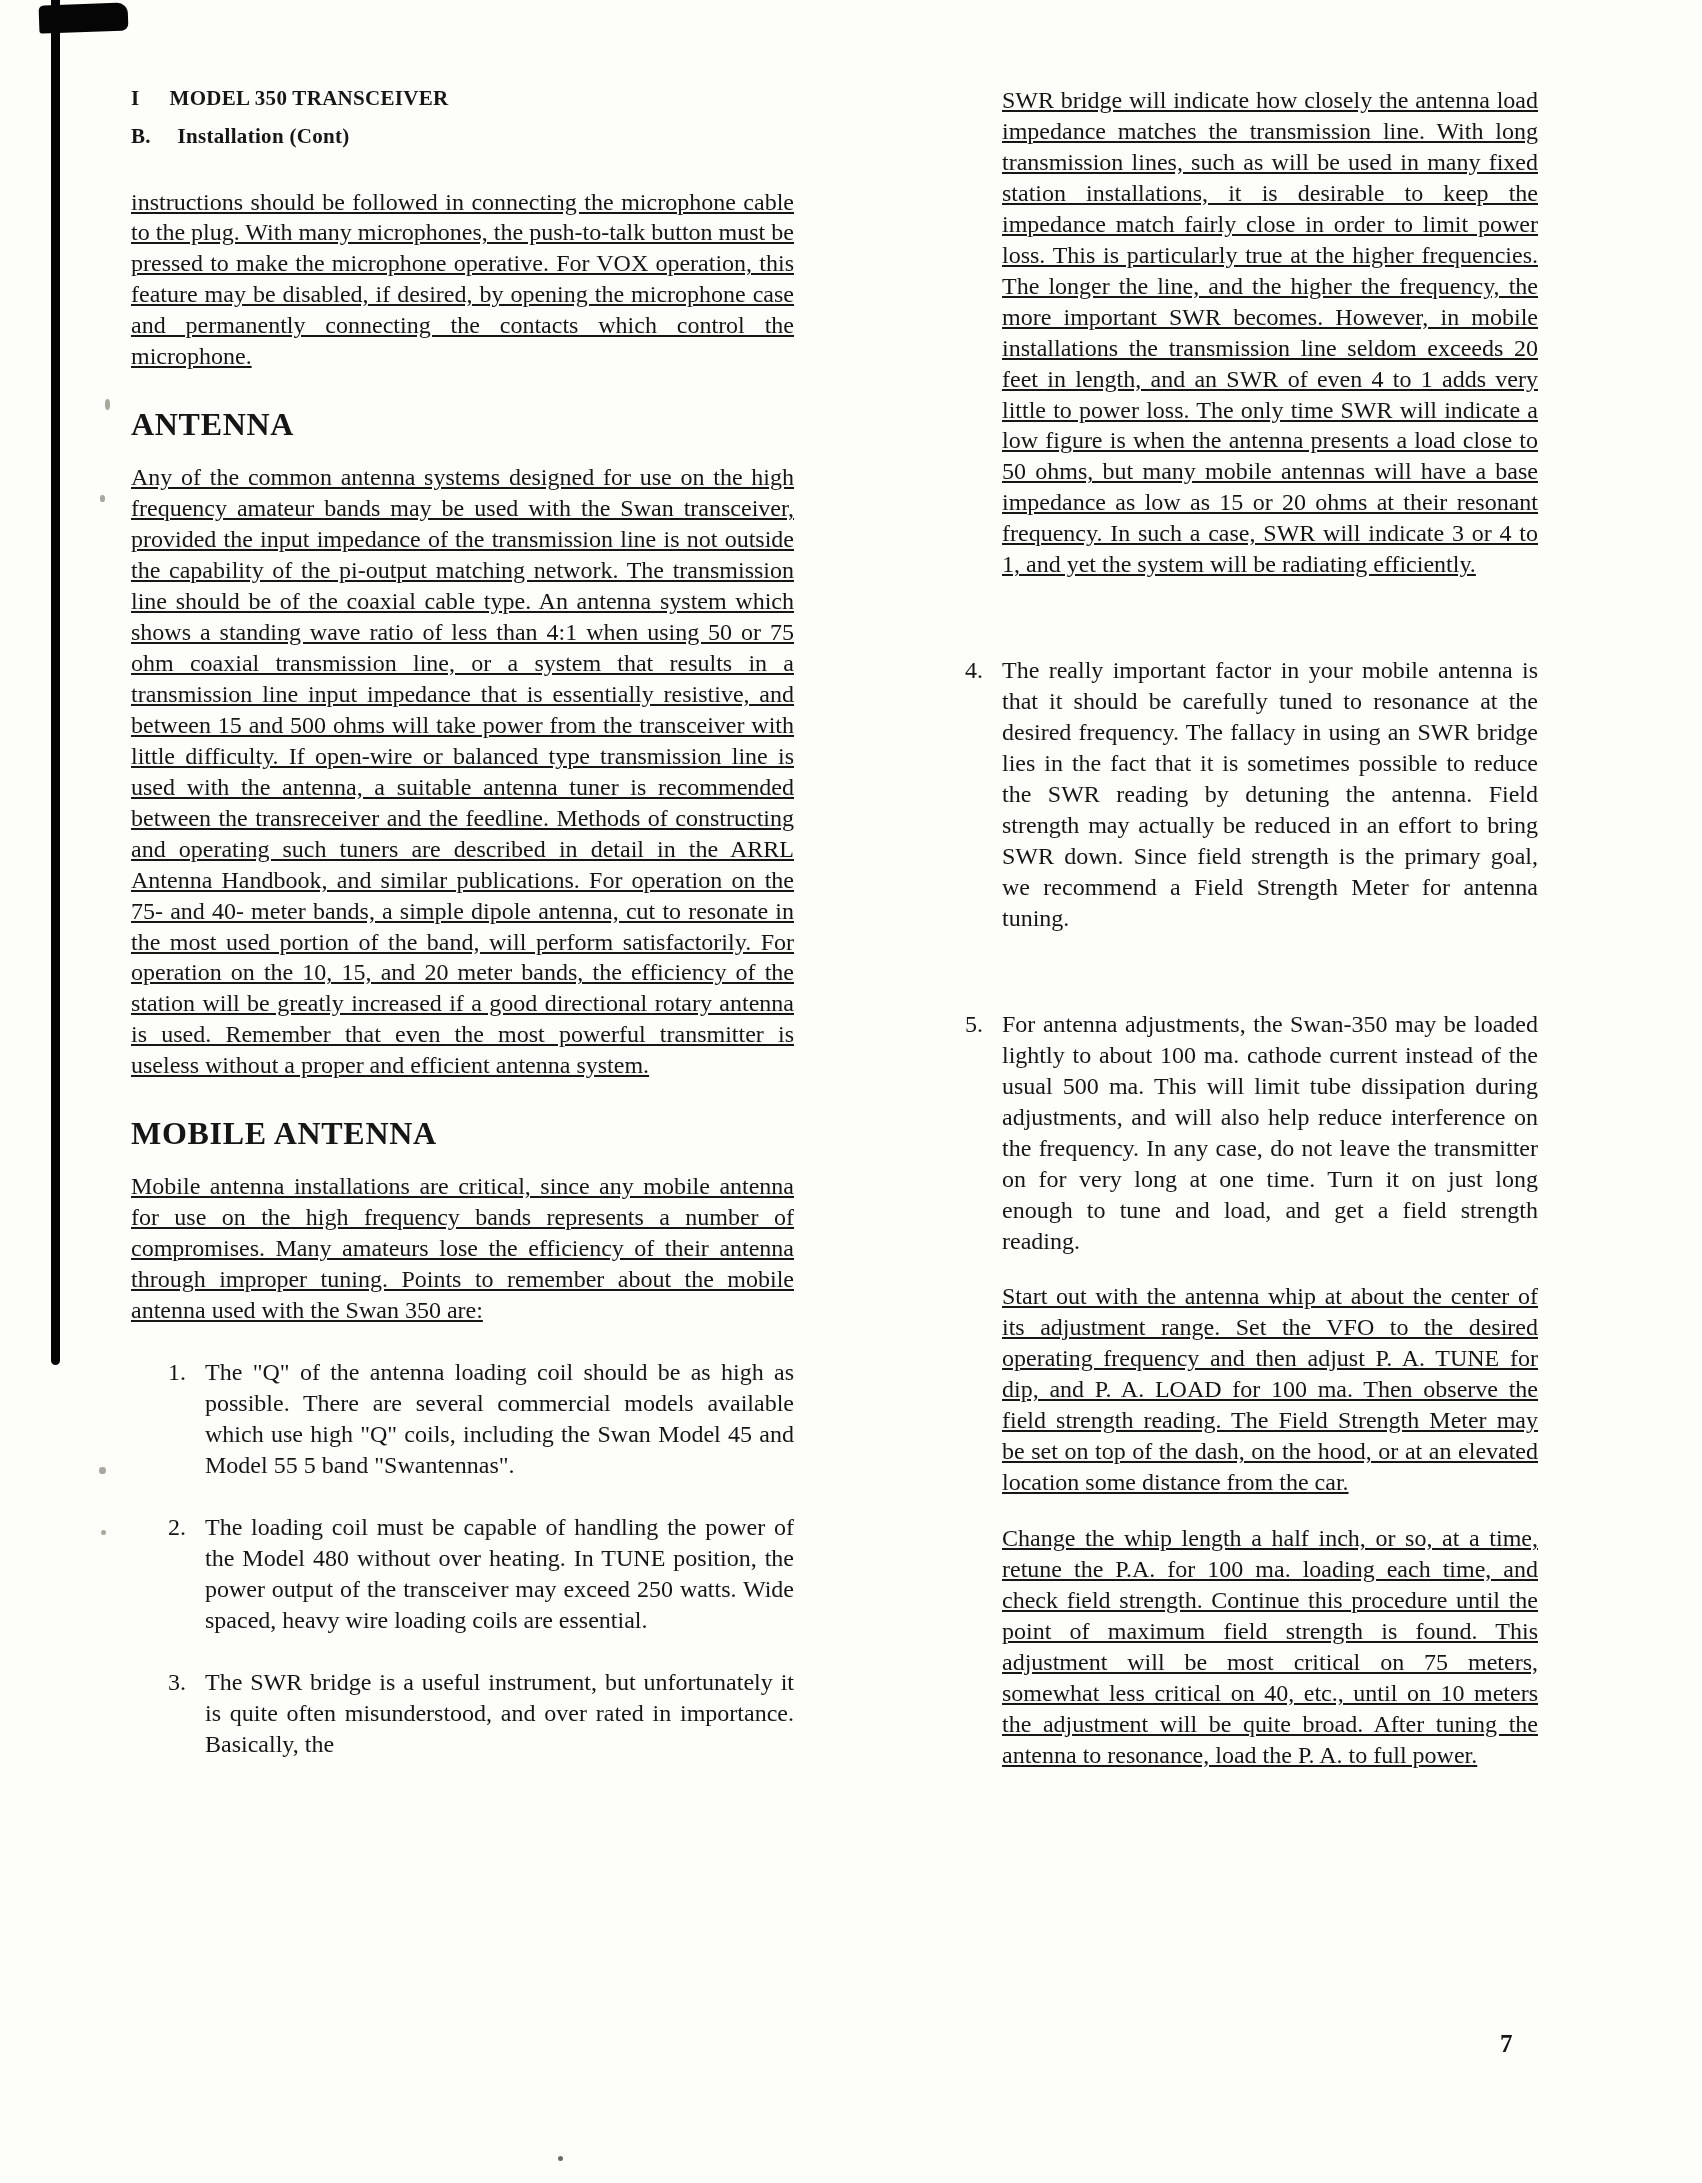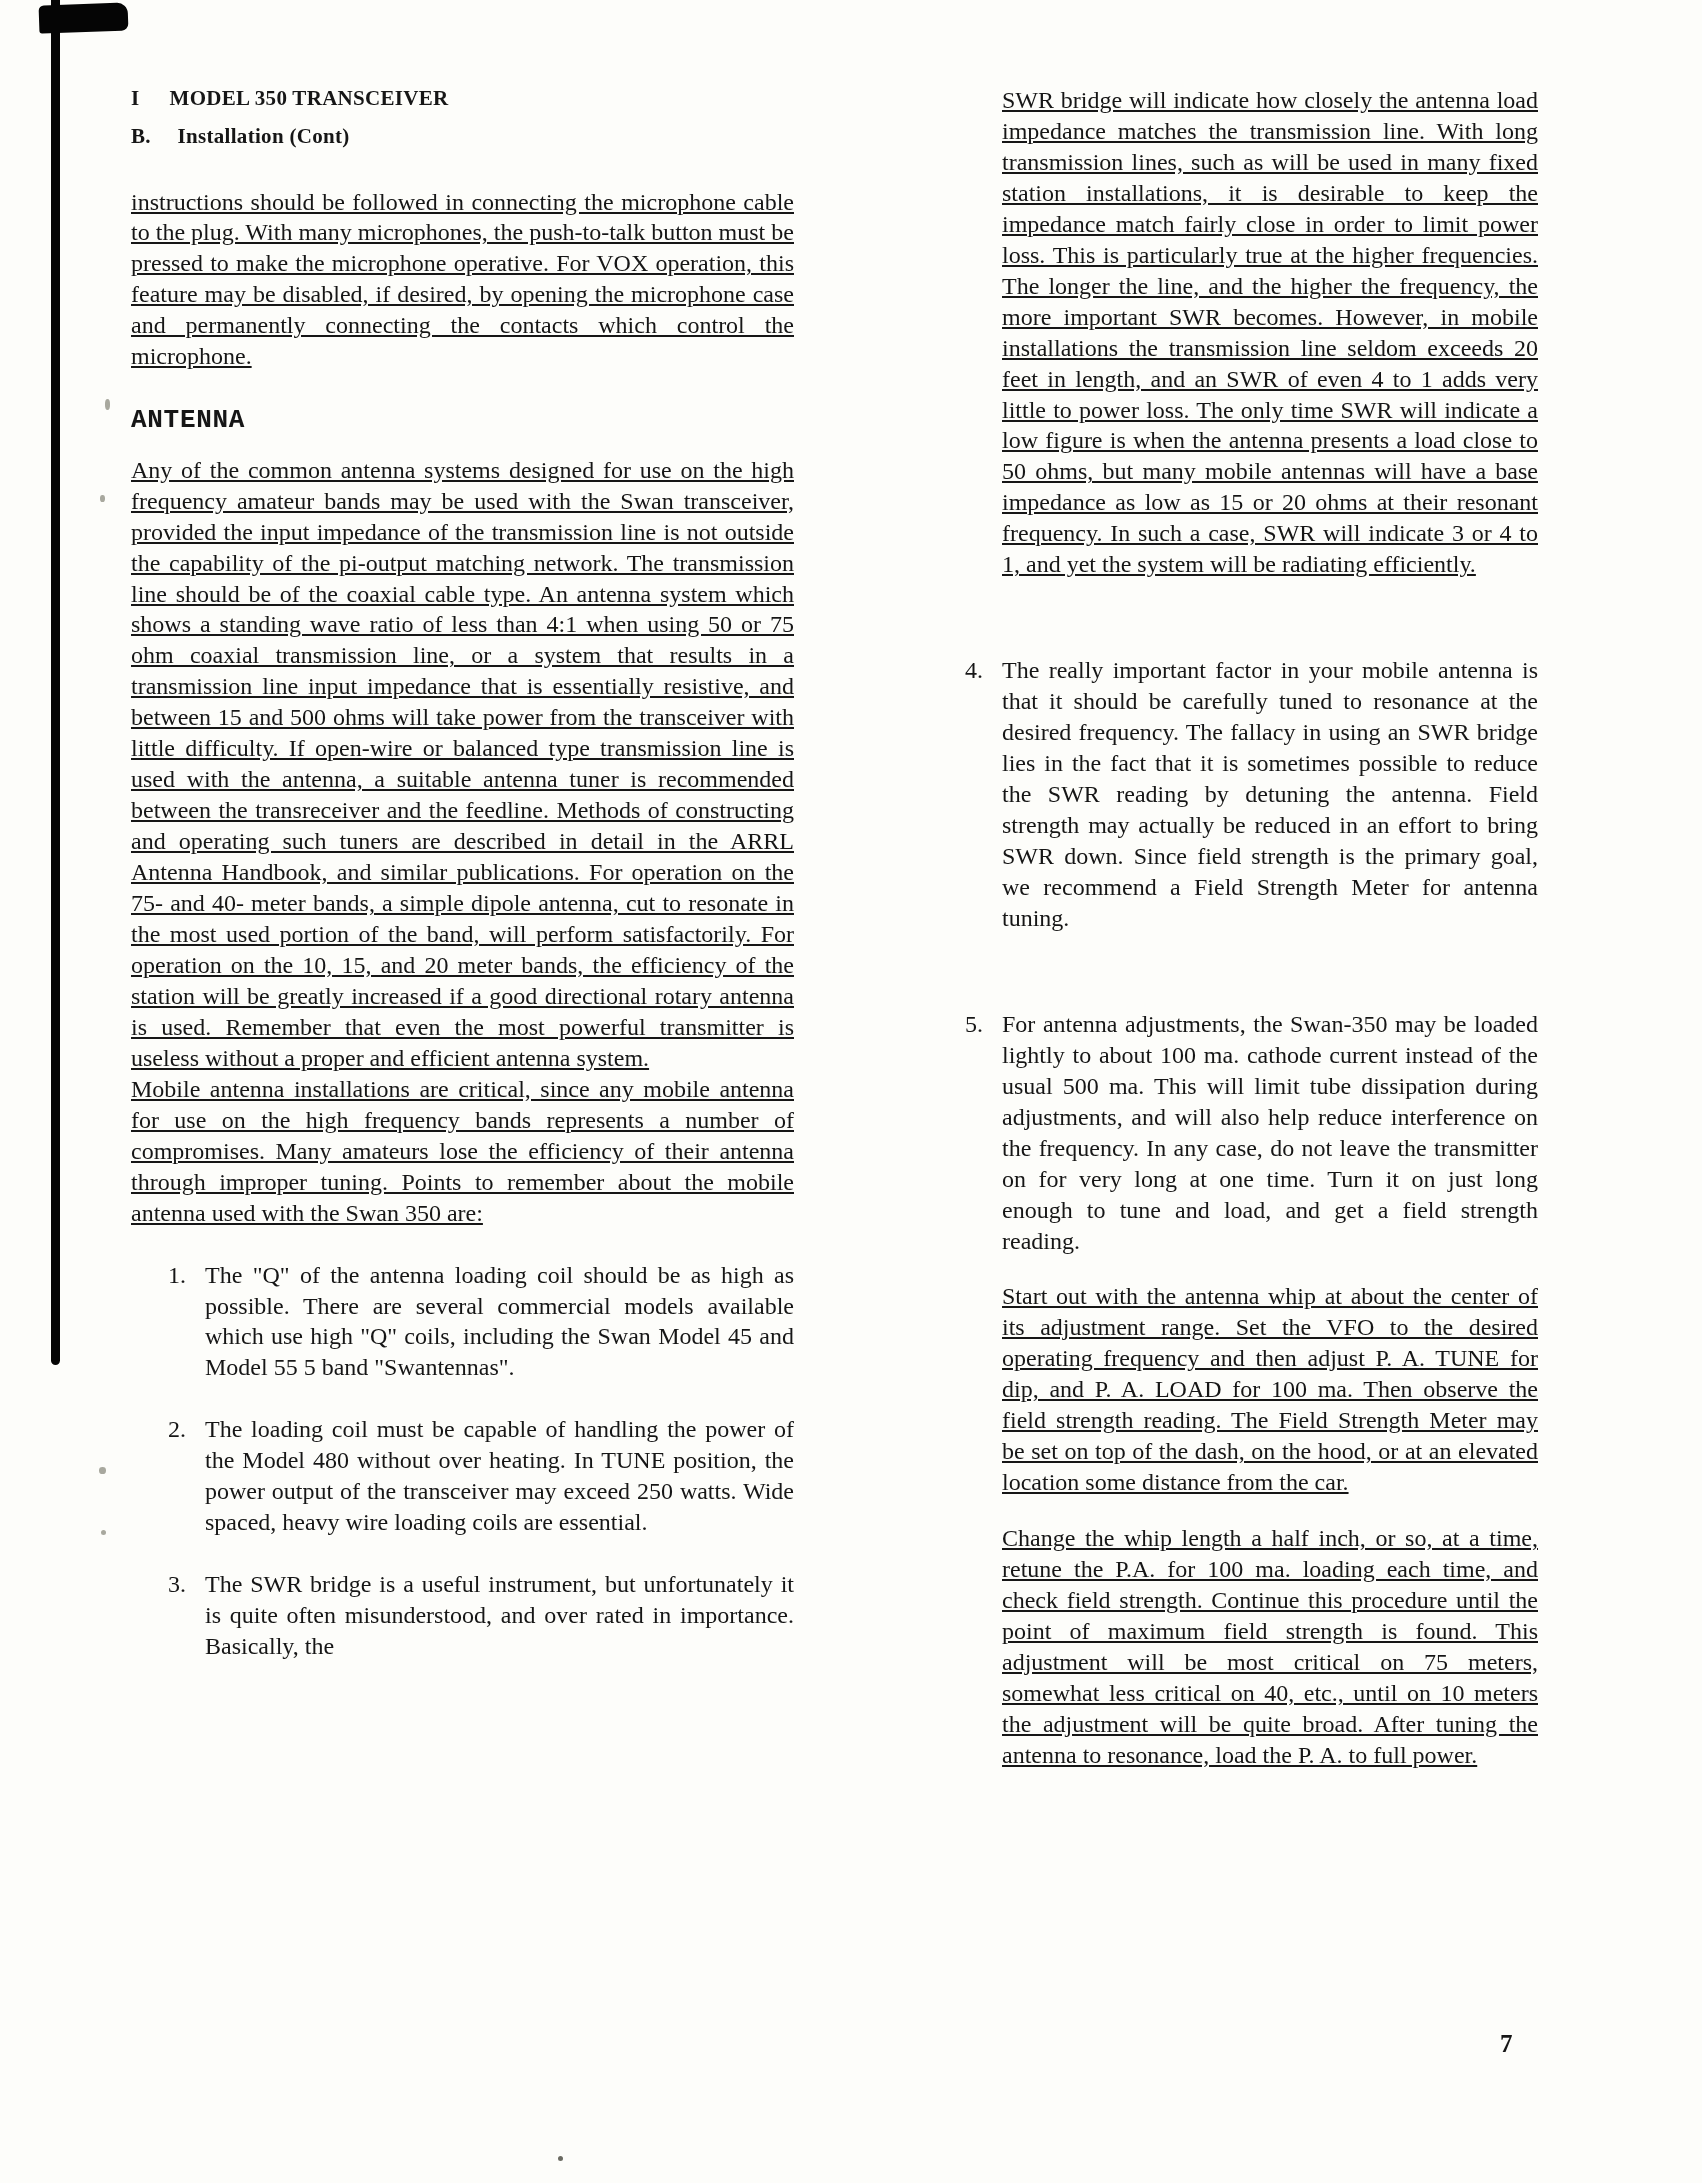"ANTENNA" .h-minor { font-family: Liberation Mono, monospace -> none; font-size: 26px -> 32px }
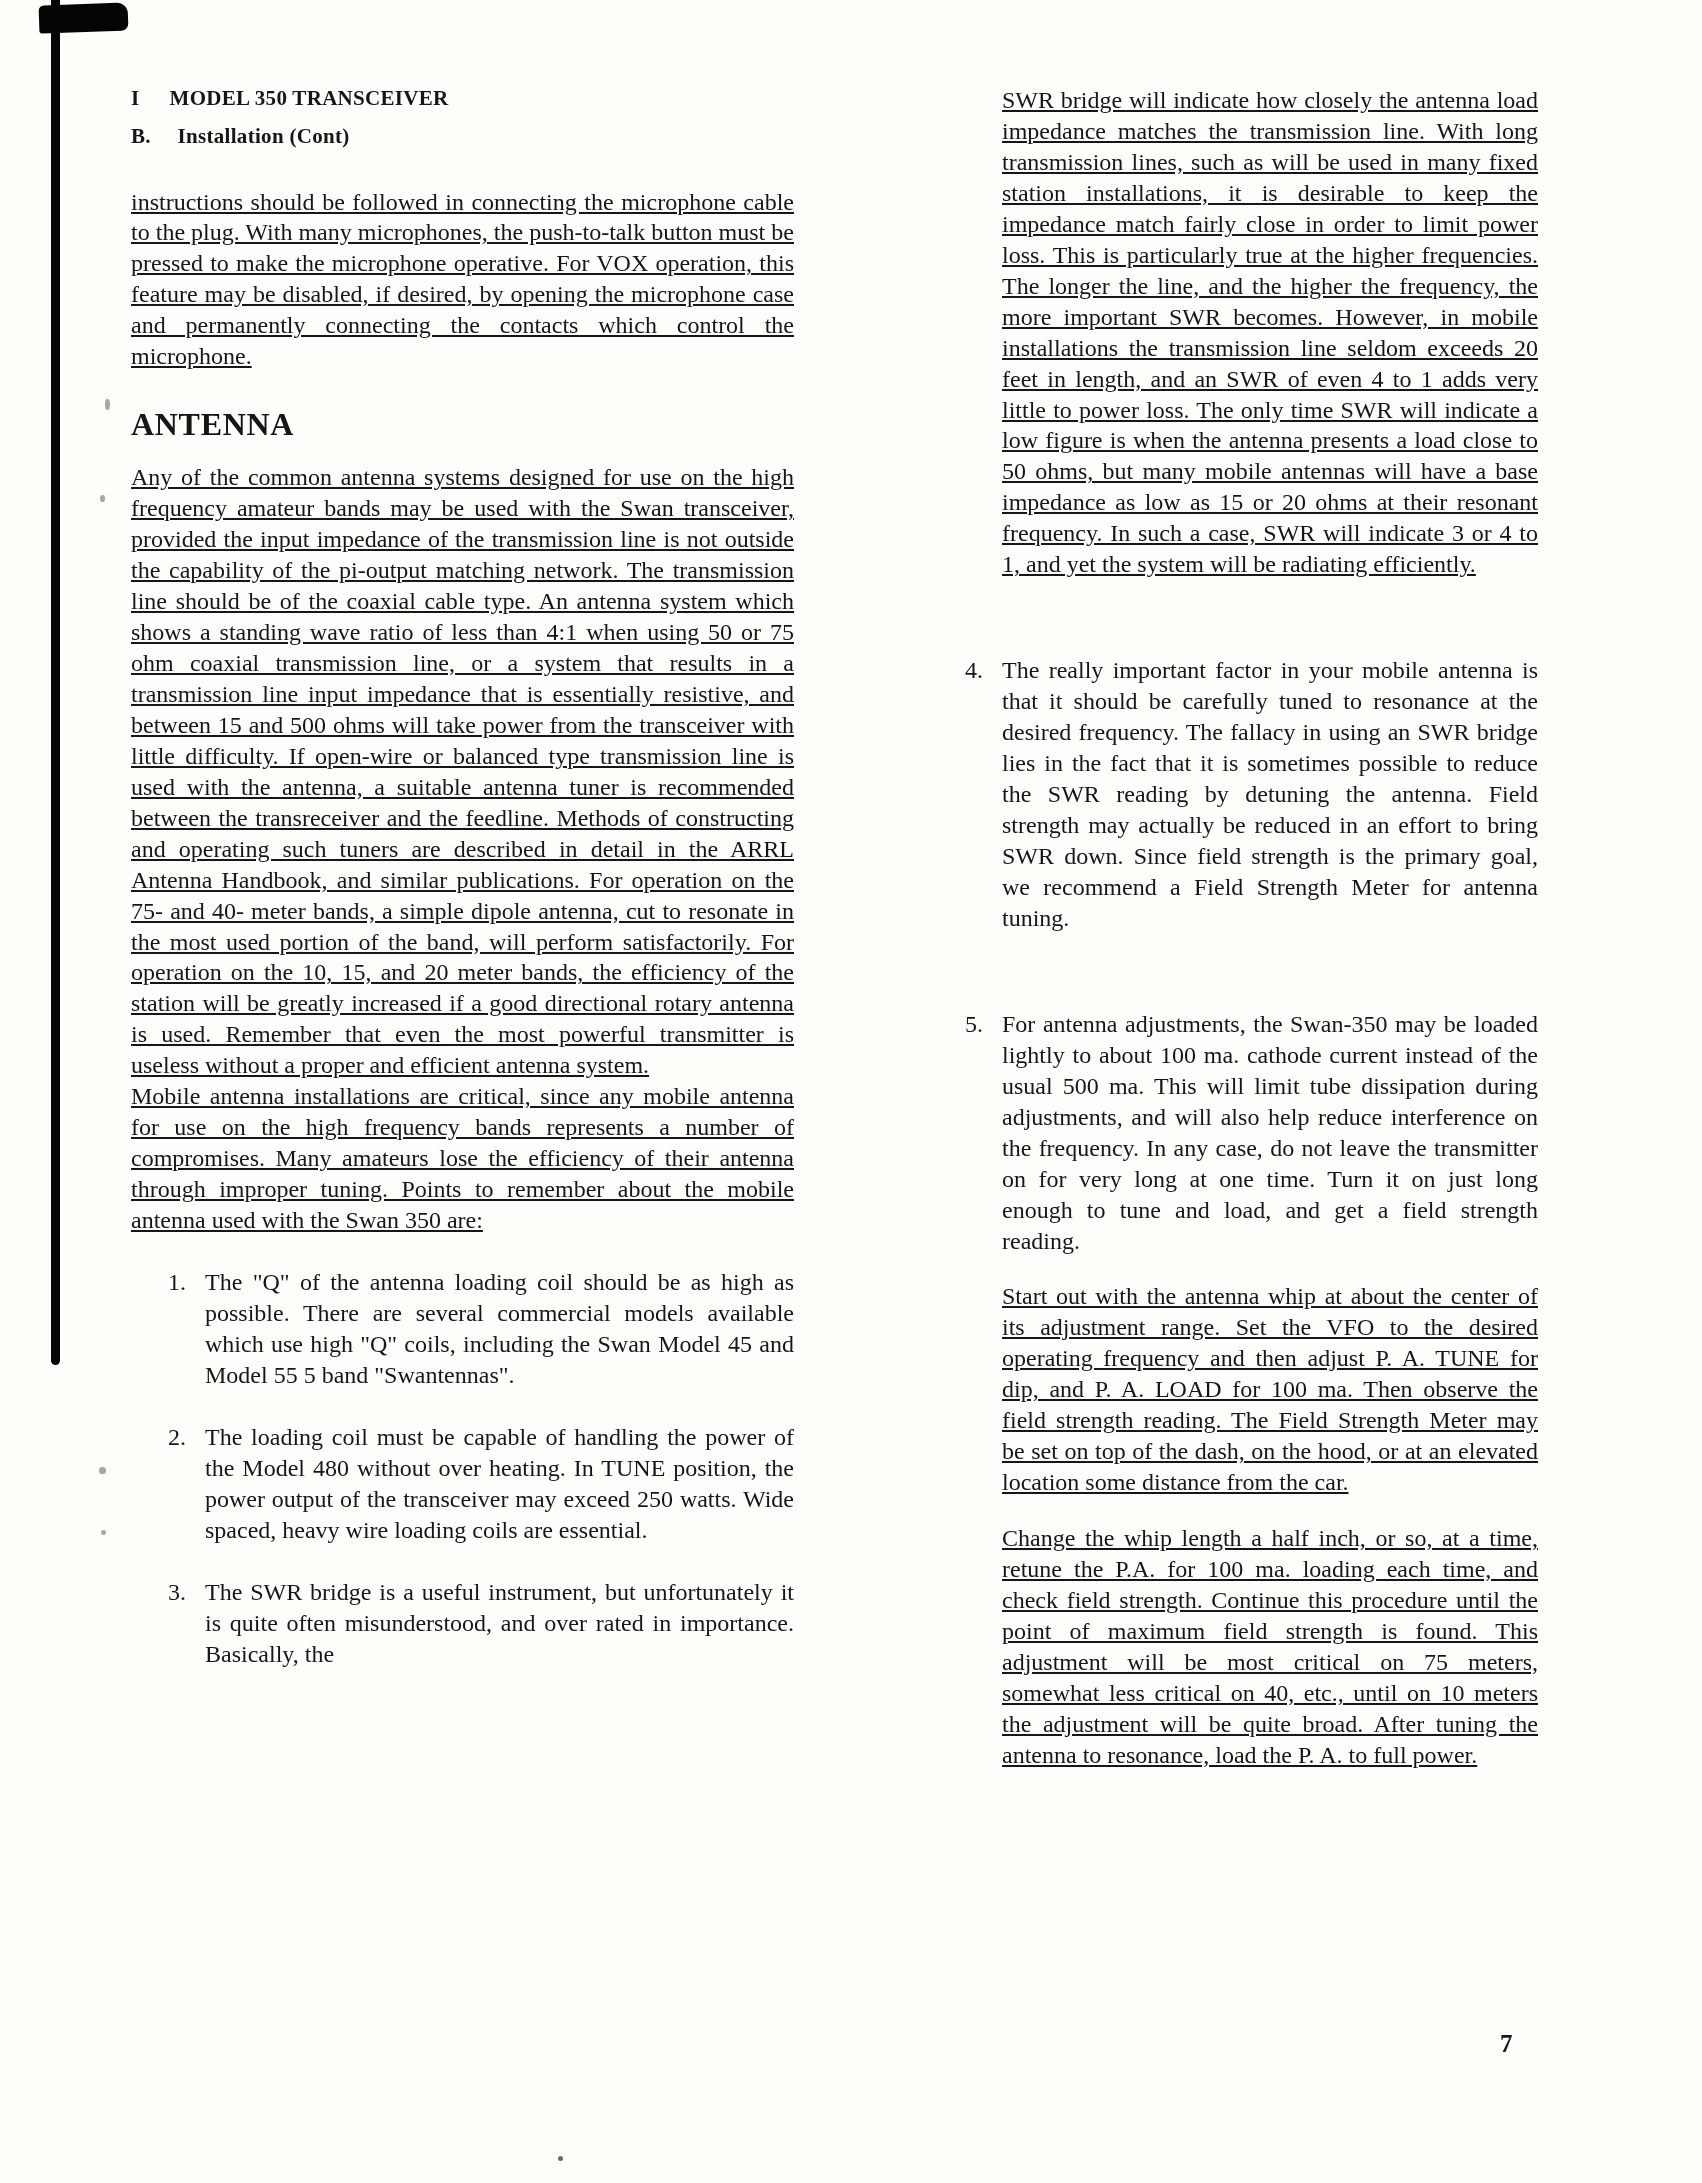"MOBILE ANTENNA" h3.h-minor { html: none -> <h3>MOBILE ANTENNA</h3> }
